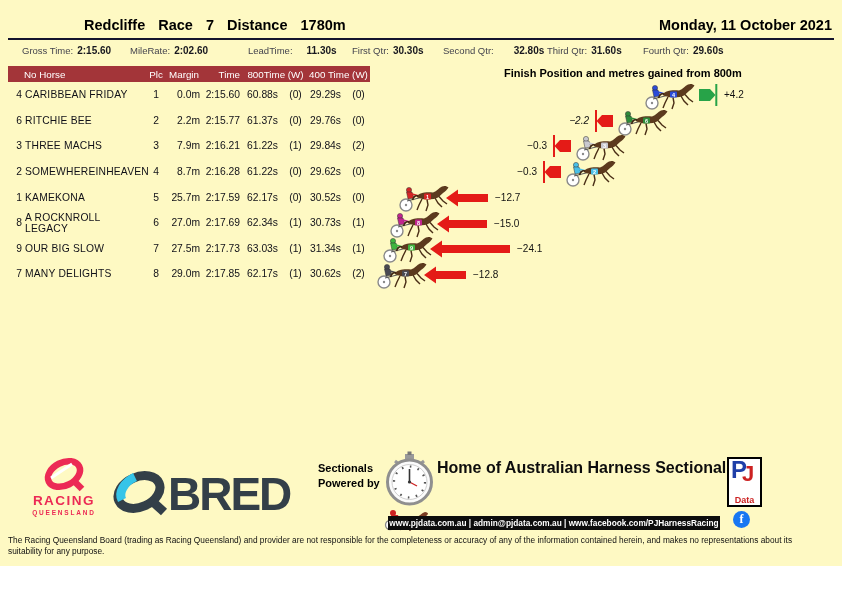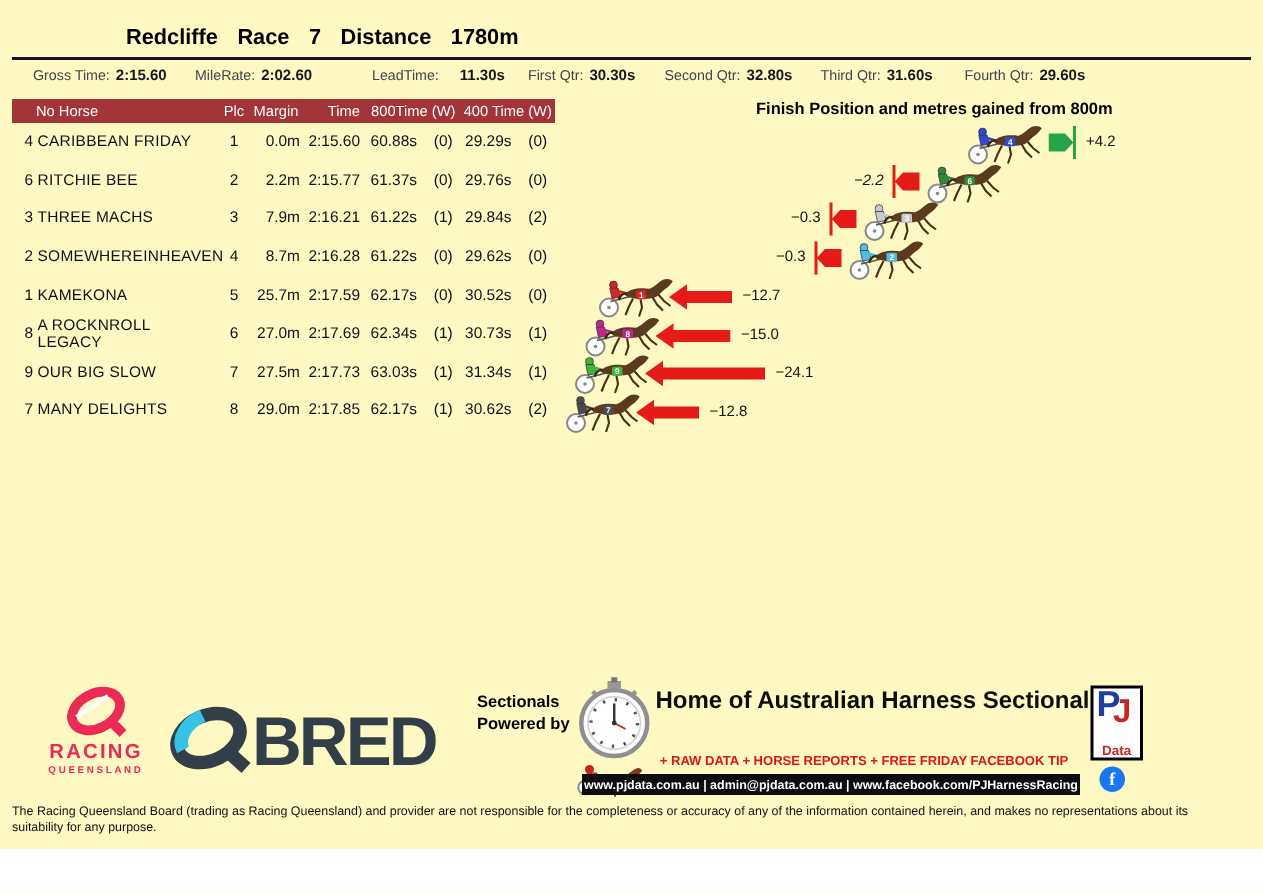"Monday, 11 October 2021" div.race-date { html: none -> <div>Monday, 11 October 2021</div> }
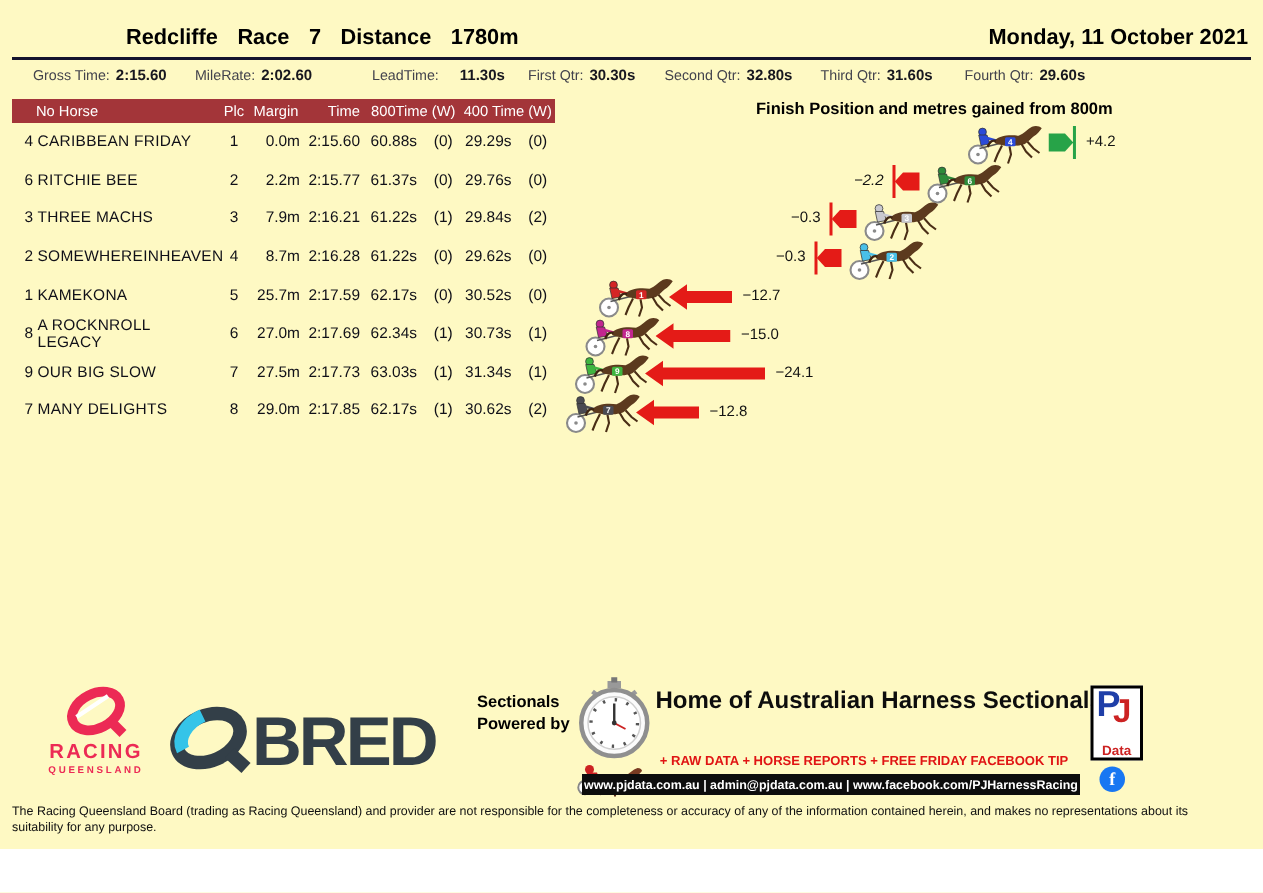"32.80s" span.val { margin-left: 4px -> 20px }
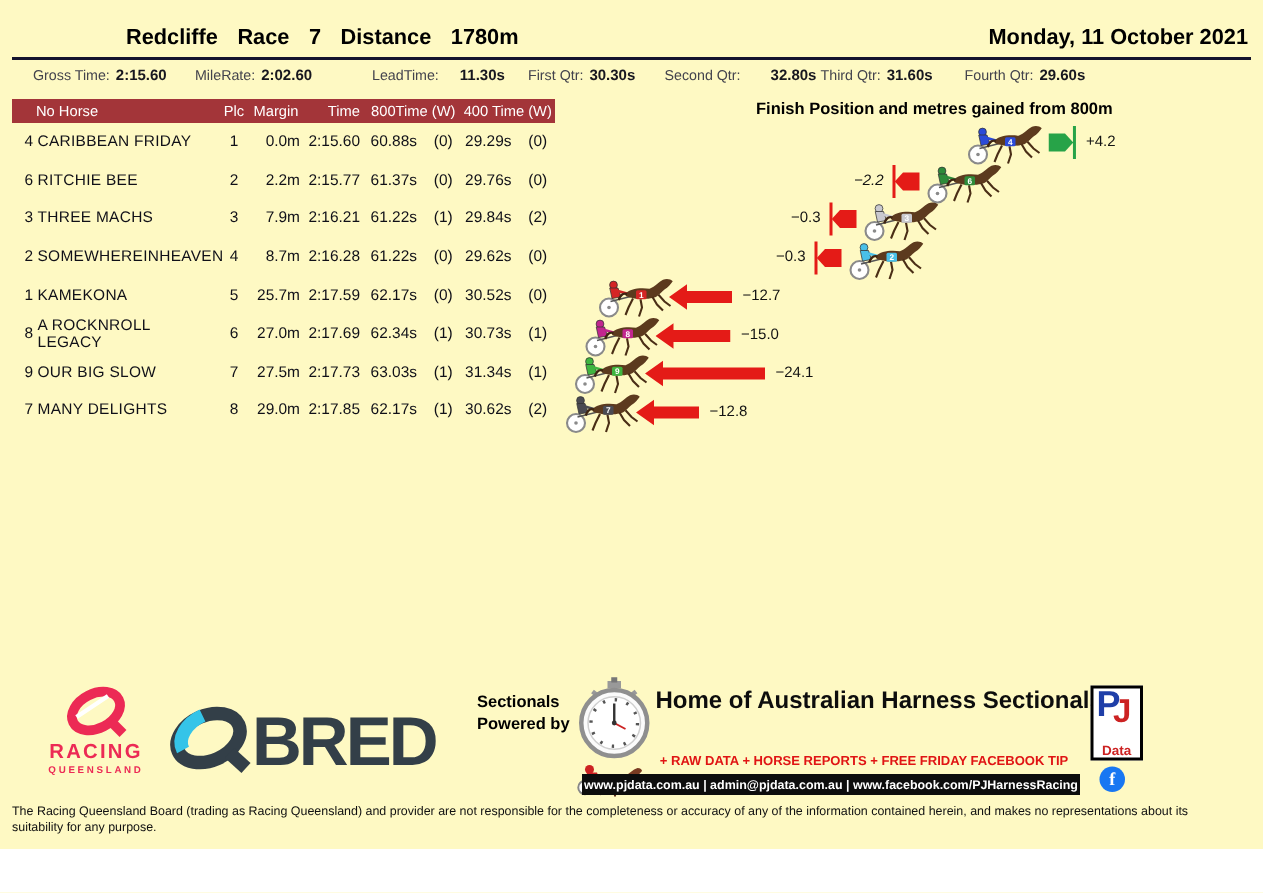"+ RAW DATA + HORSE" div.features { html: <div>+ RAW DATA + HORSE REPORTS + FREE FRIDAY FACEBOOK TIP</div> -> none }
